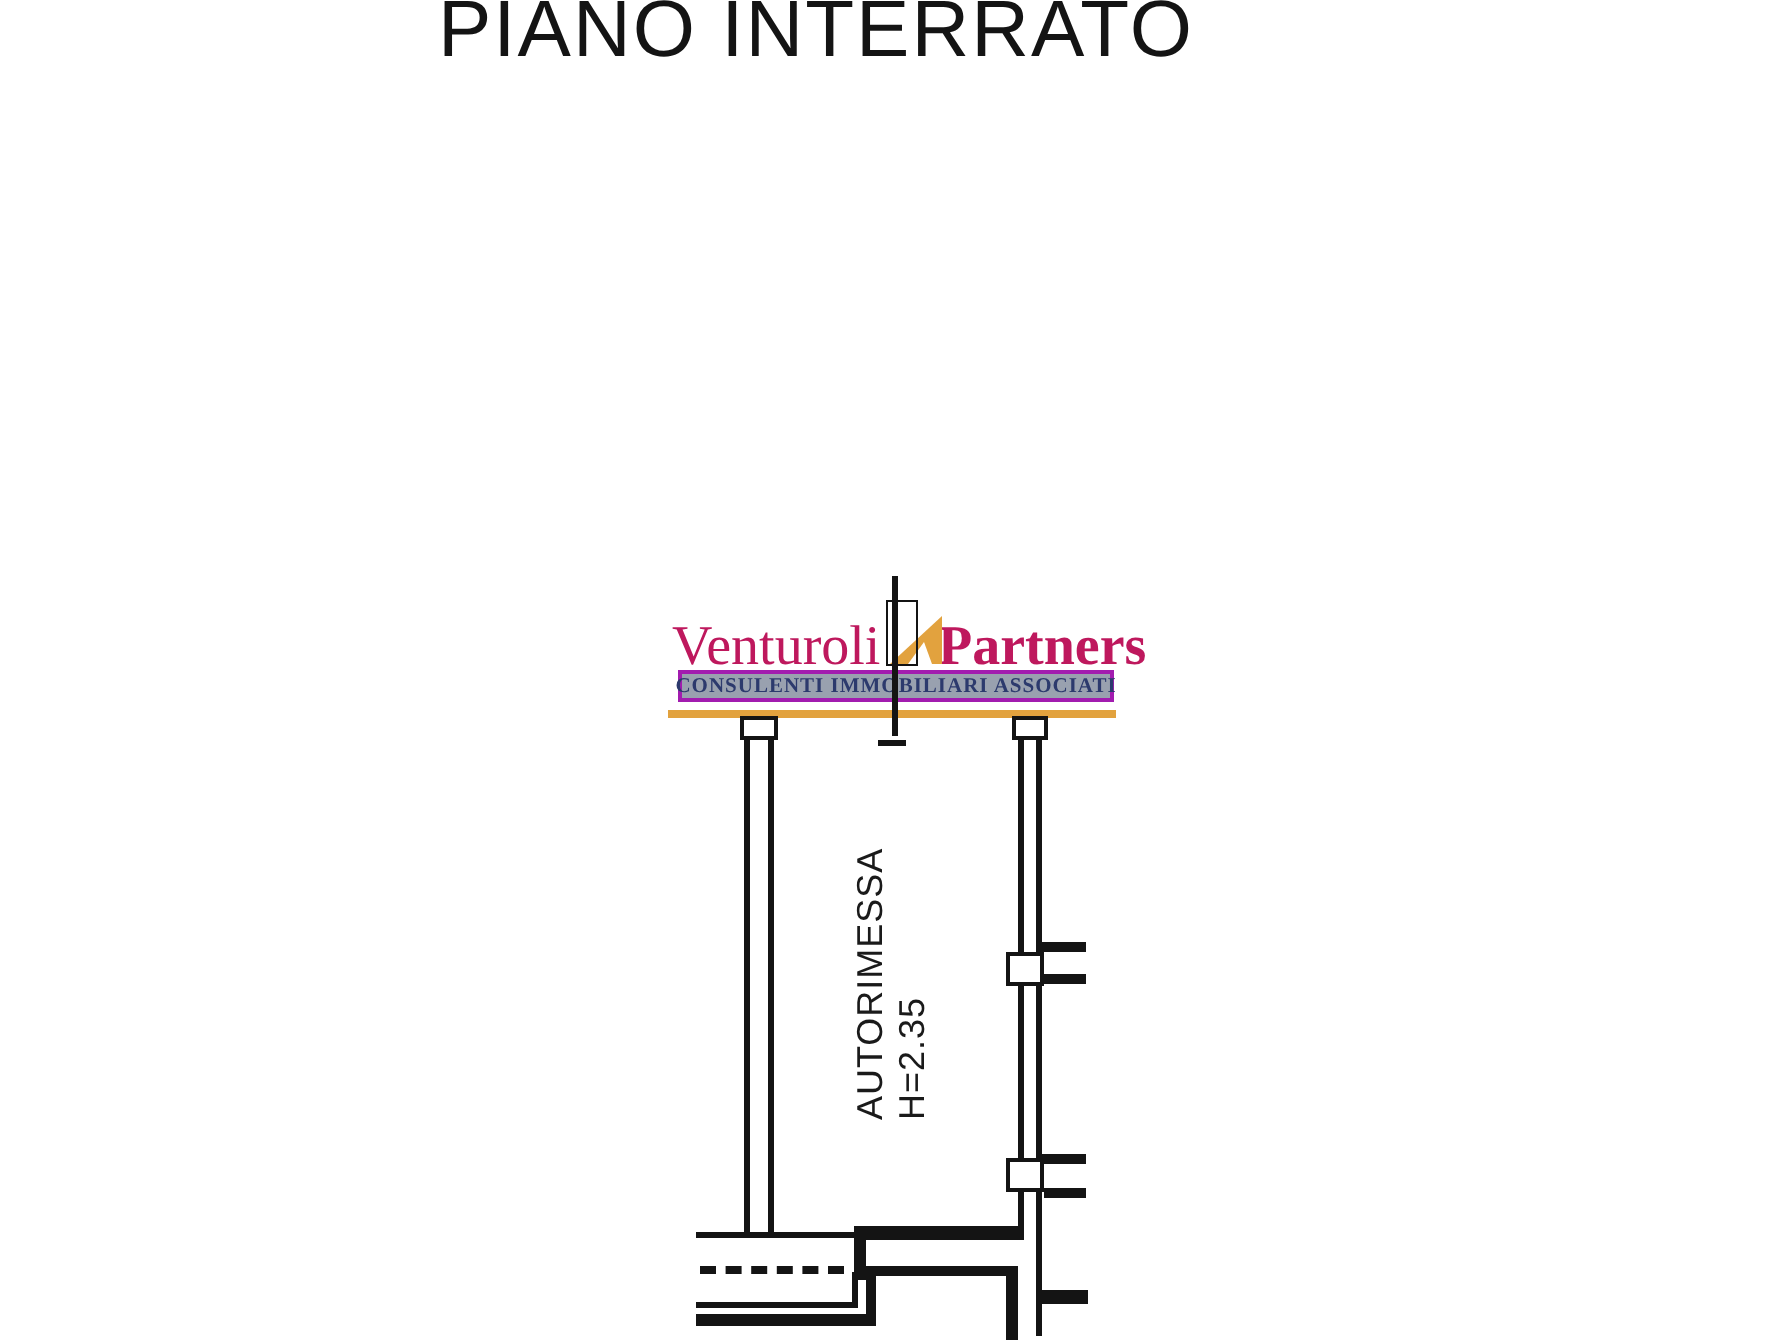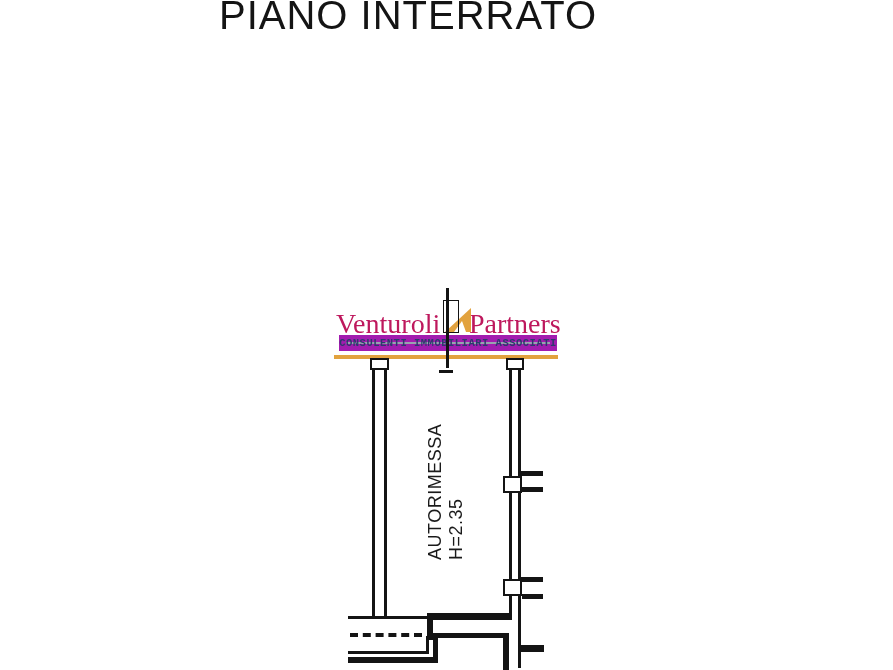"Partners" .wm-right { font-weight: none -> bold }
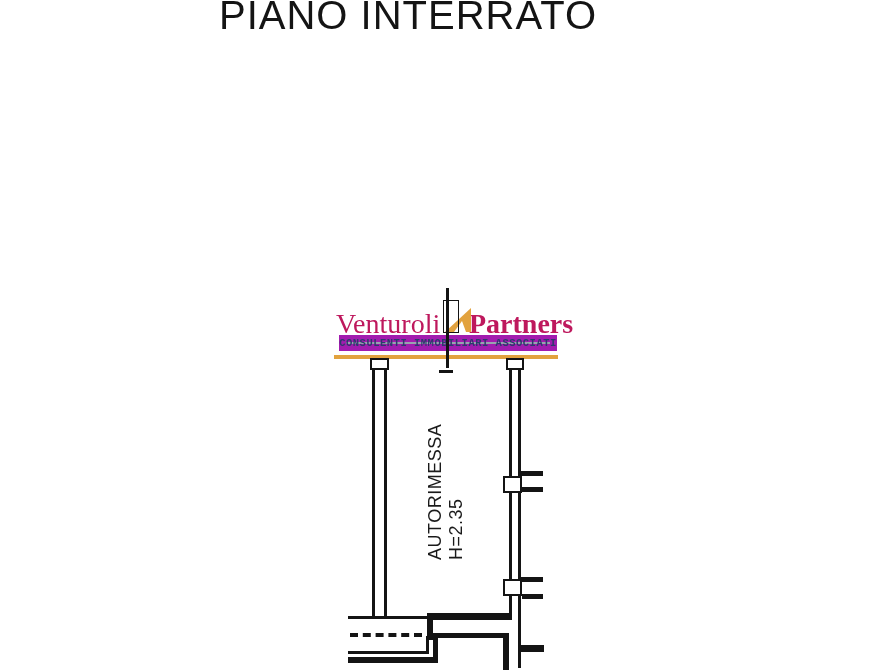"CONSULENTI IMMOBILIARI ASSOCIATI" .wm-banner { border: 7px solid #a21caf -> 2px solid #a21caf; font-family: Liberation Mono, monospace -> Liberation Serif, serif }
